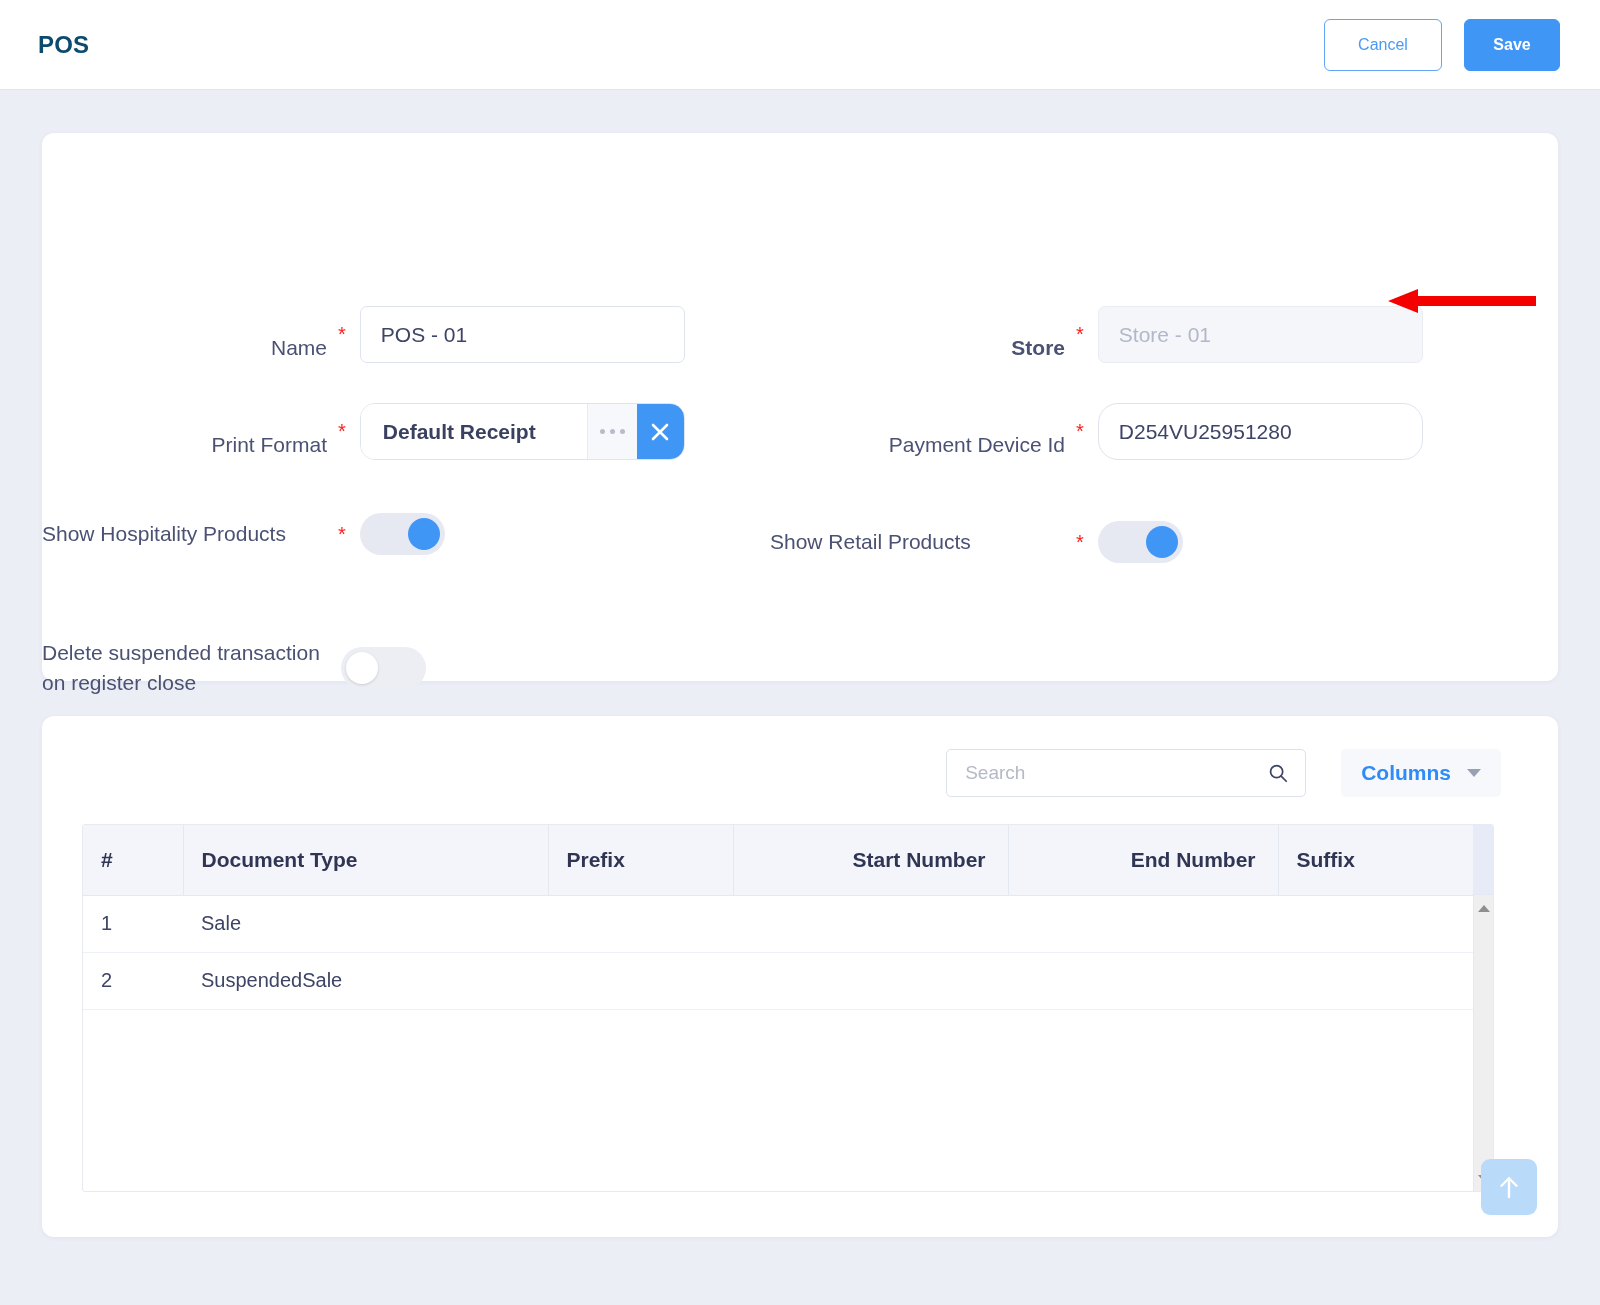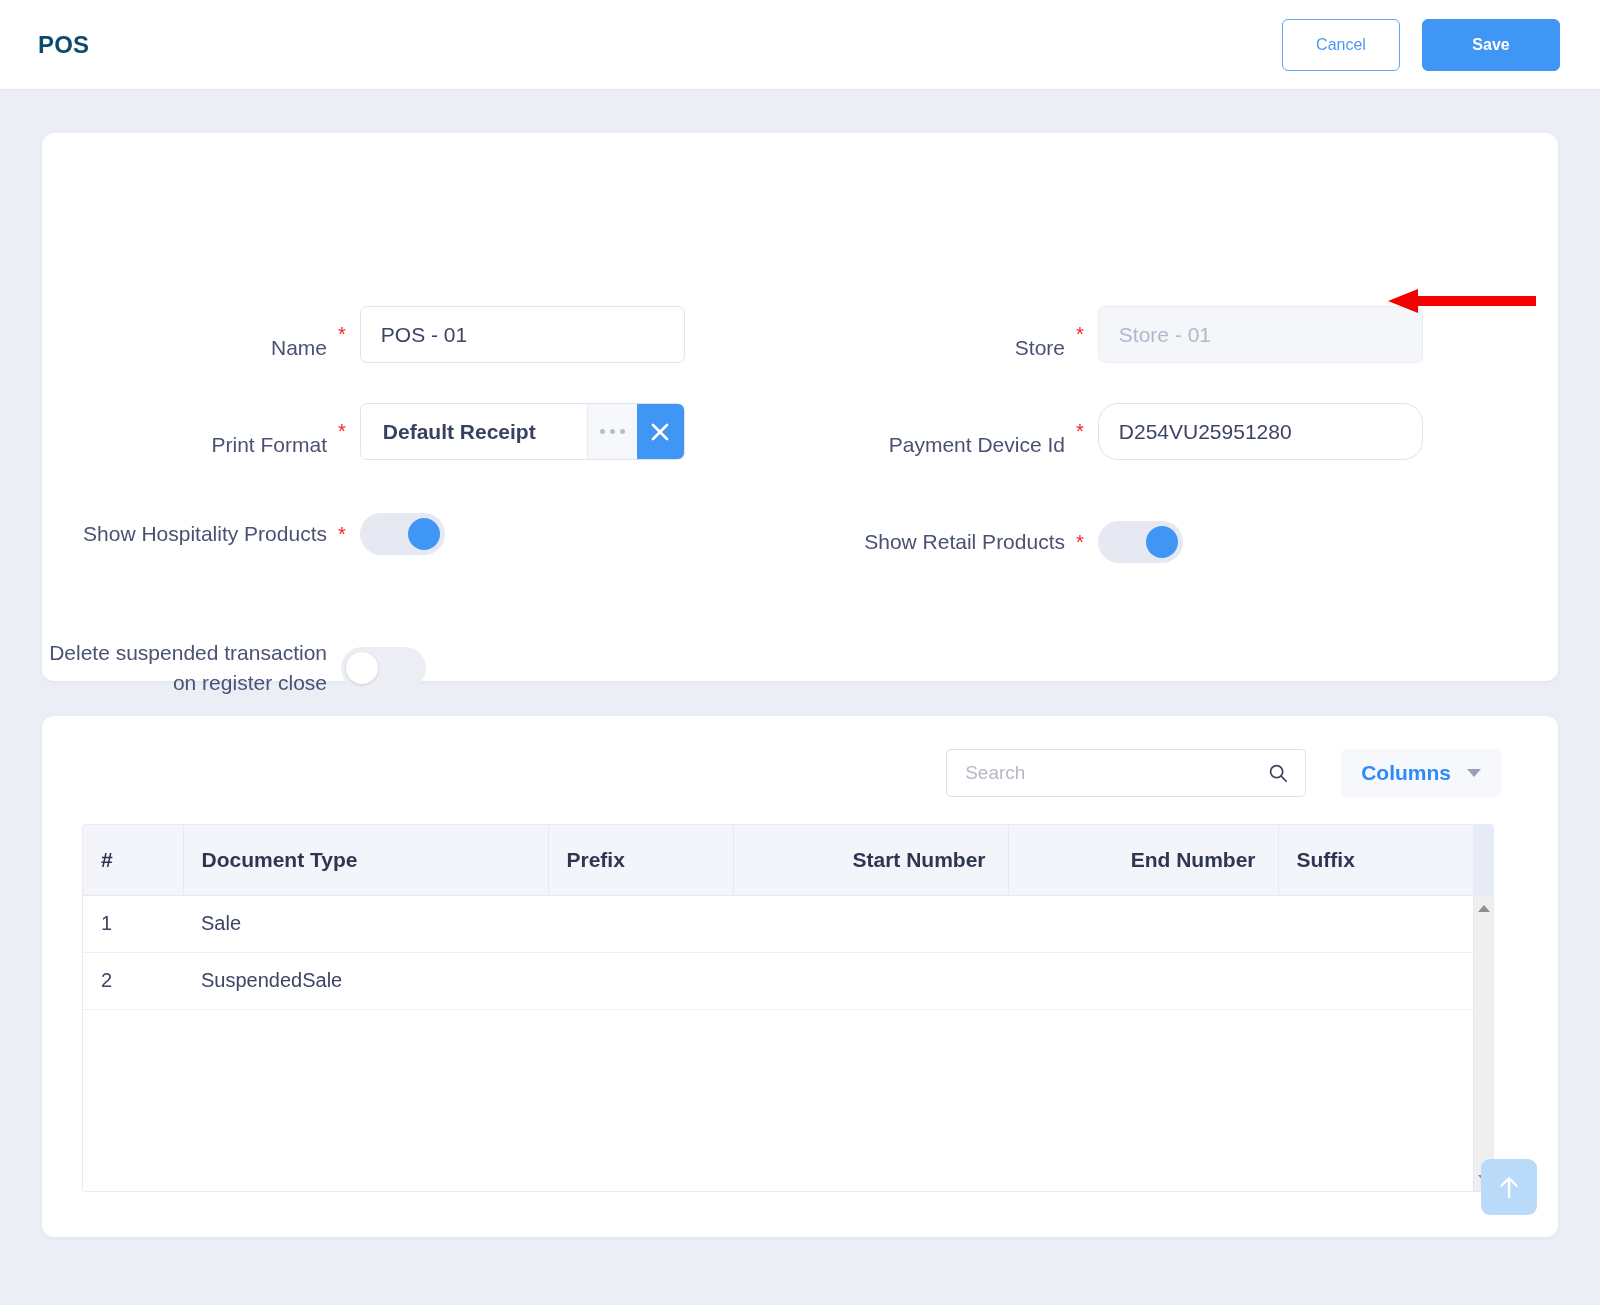"Save" #save-btn { width: 138px -> 96px }
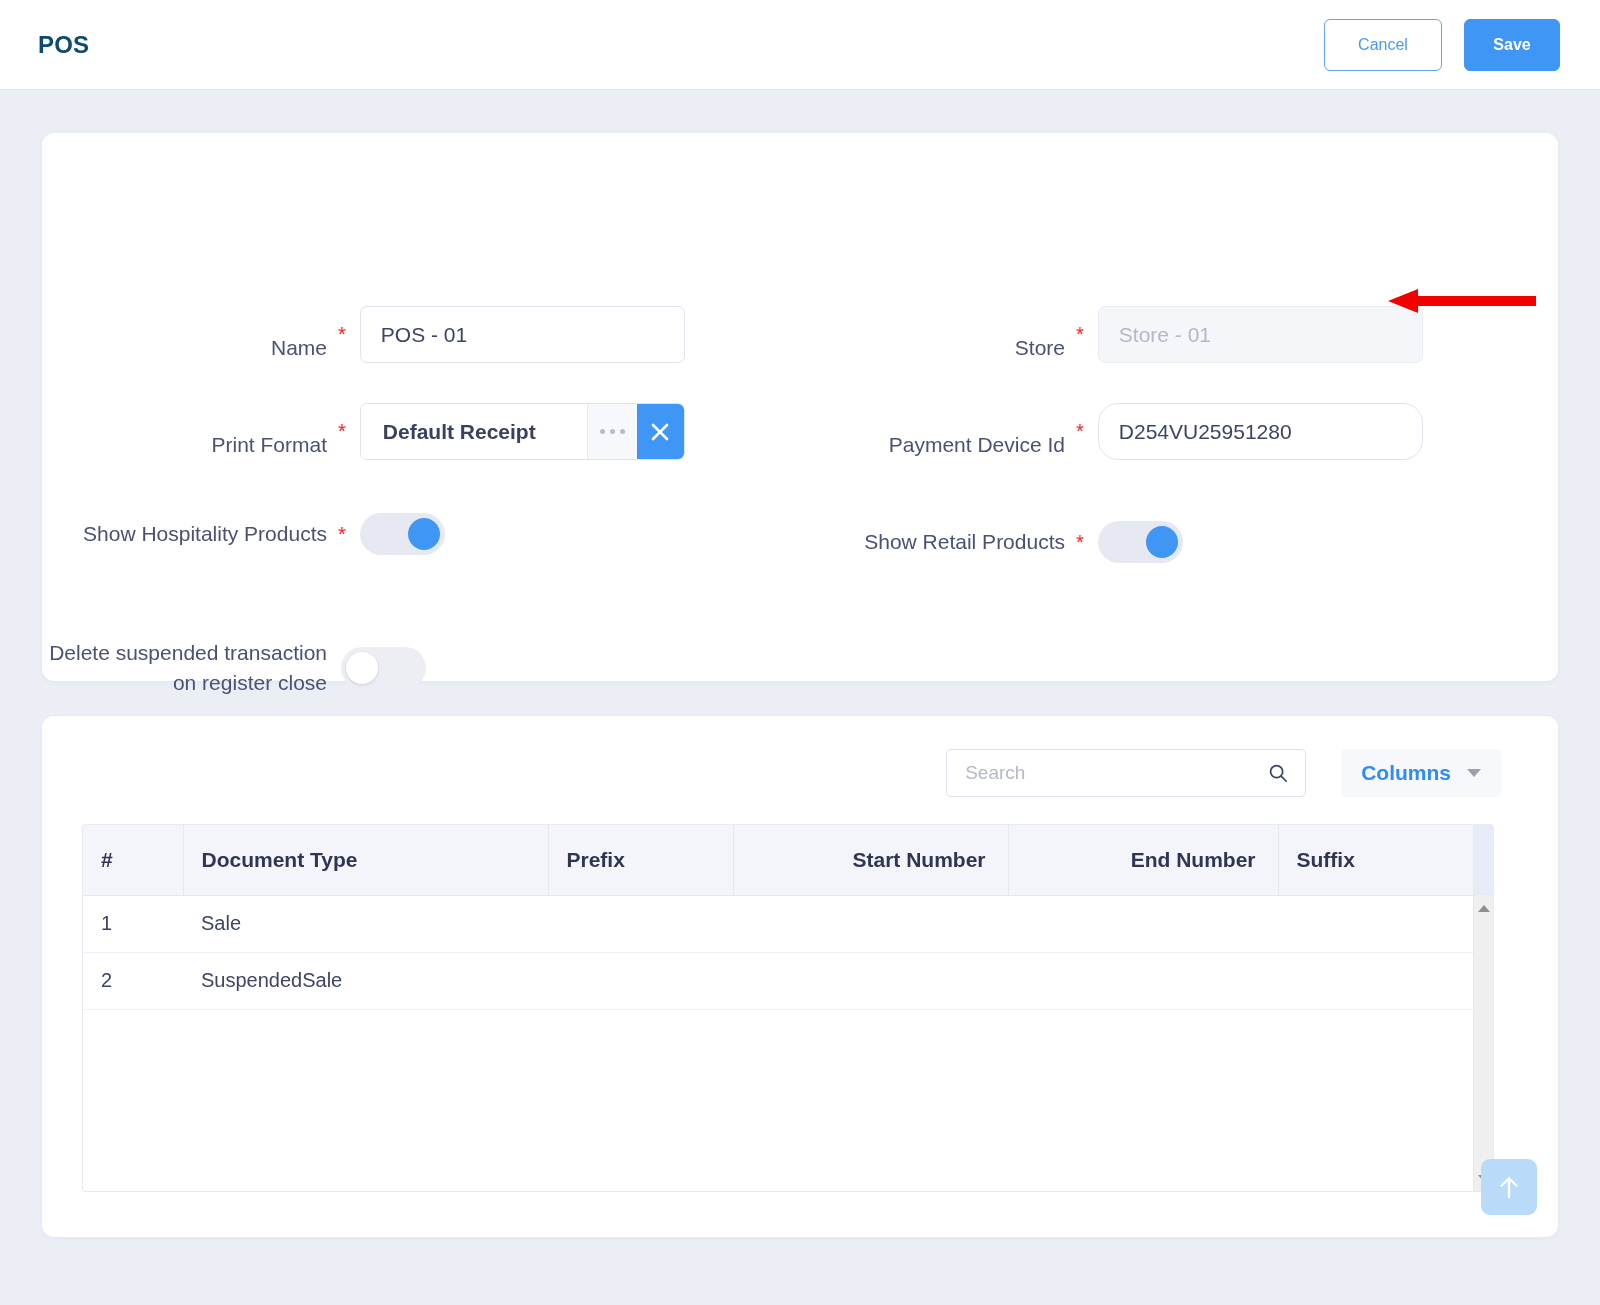"Store" #row-store .flabel { font-weight: none -> bold }
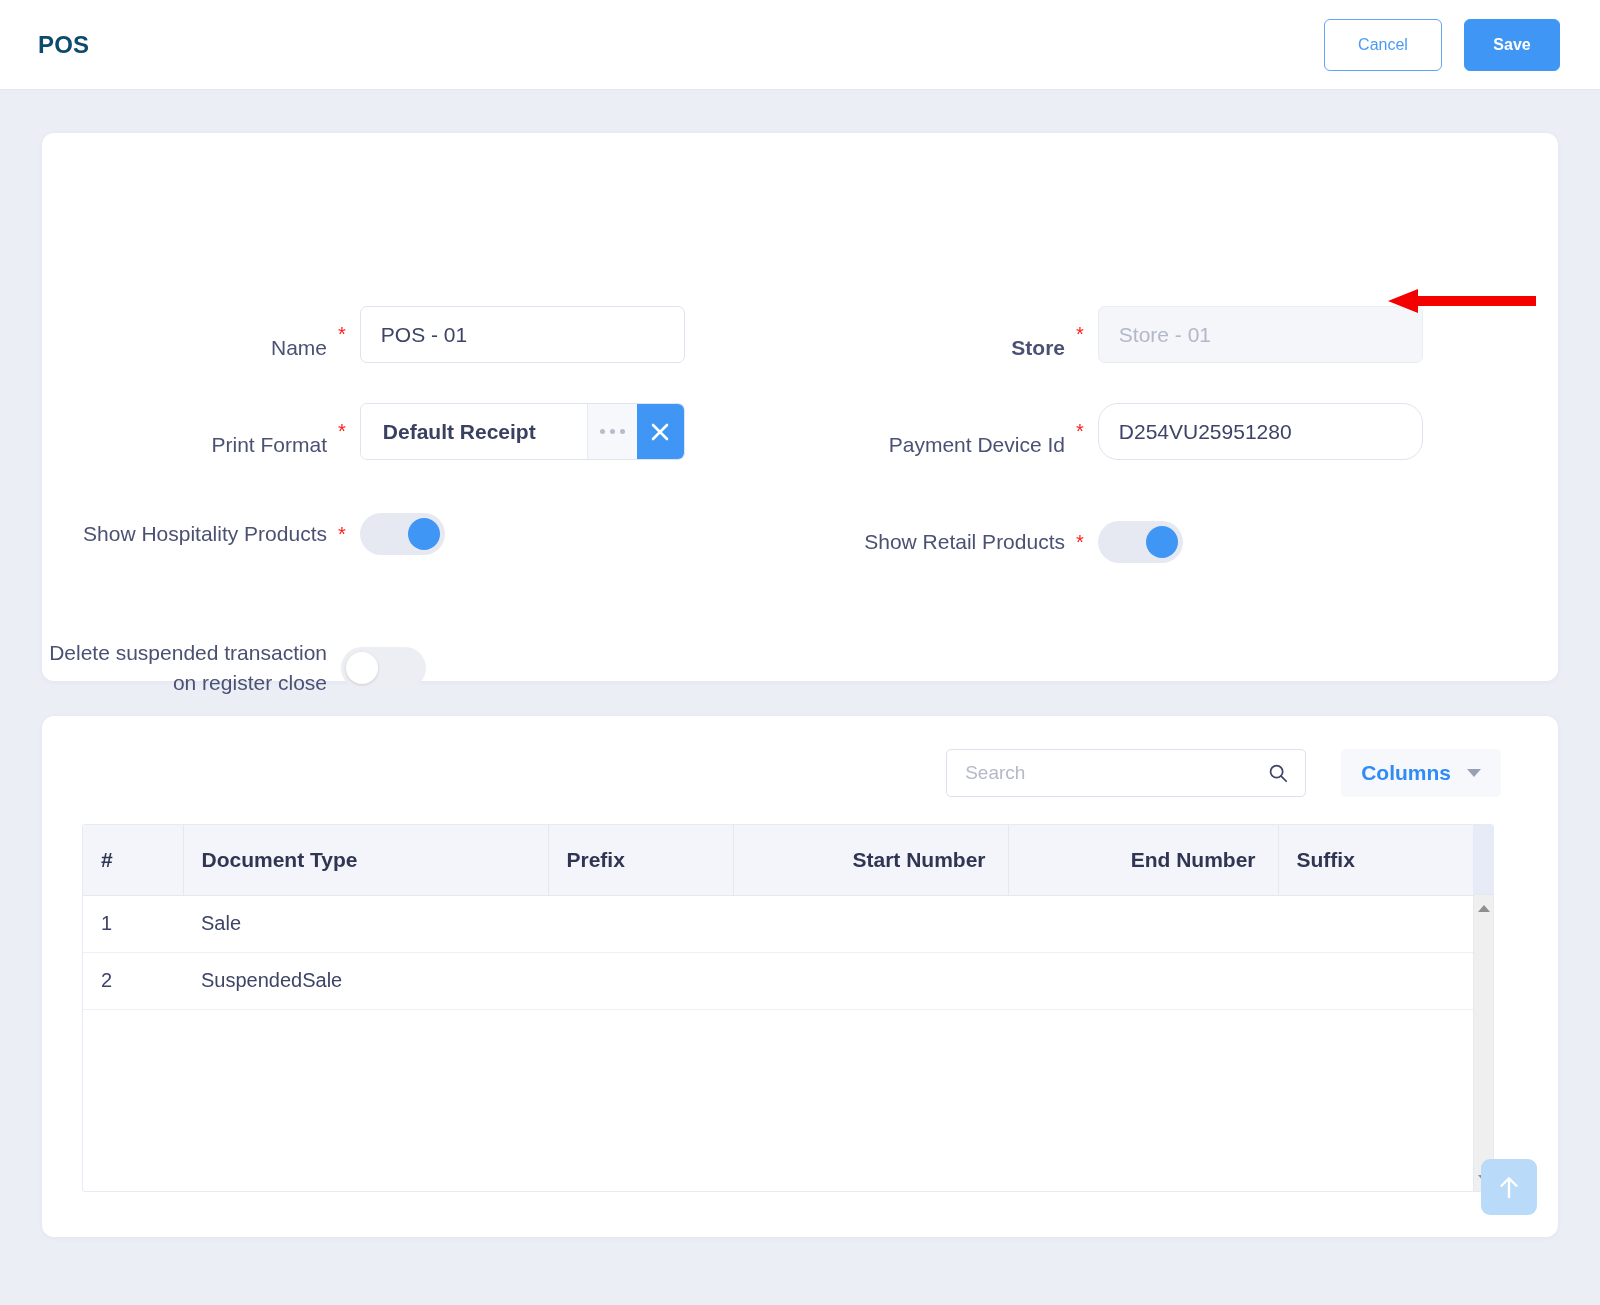"Default Receipt" #print-group { border-radius: 7px -> 15px }
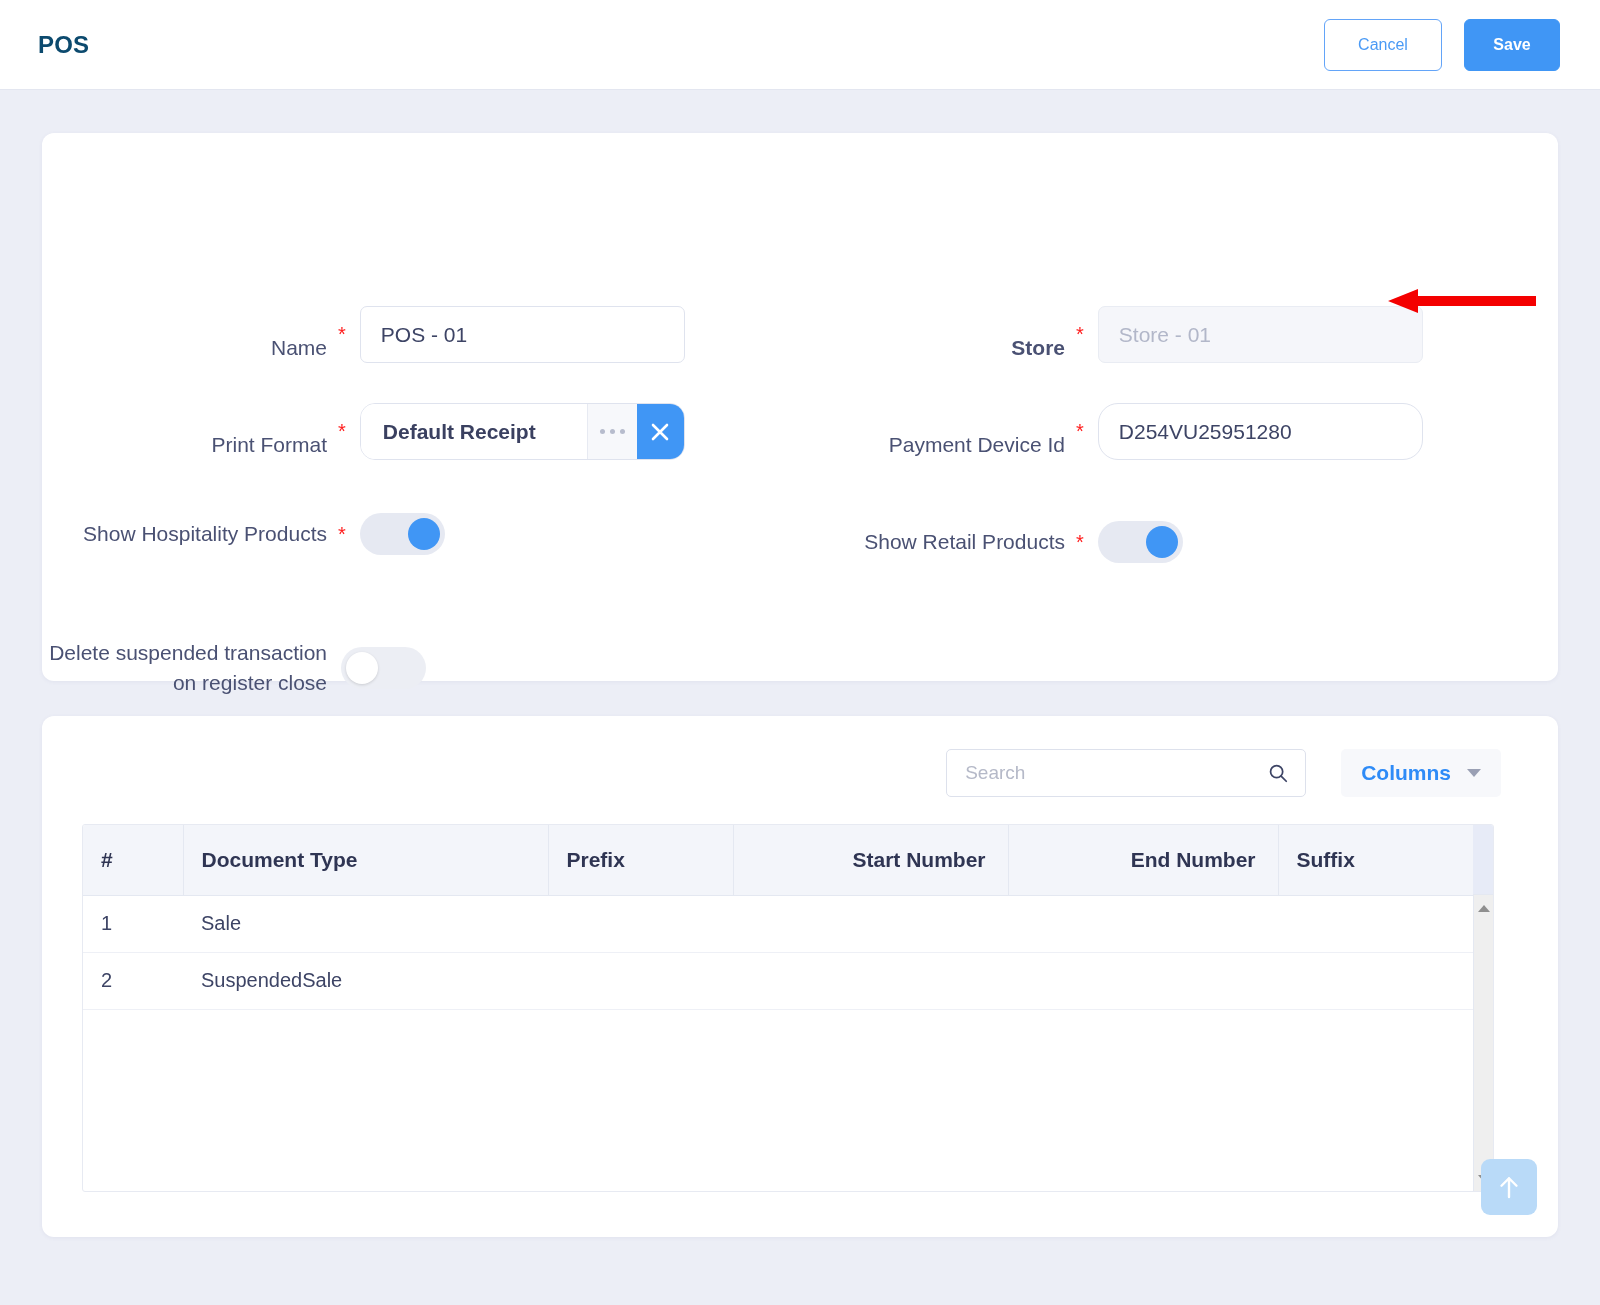"Show Hospitality Products" .tlabel { text-align: right -> none }
